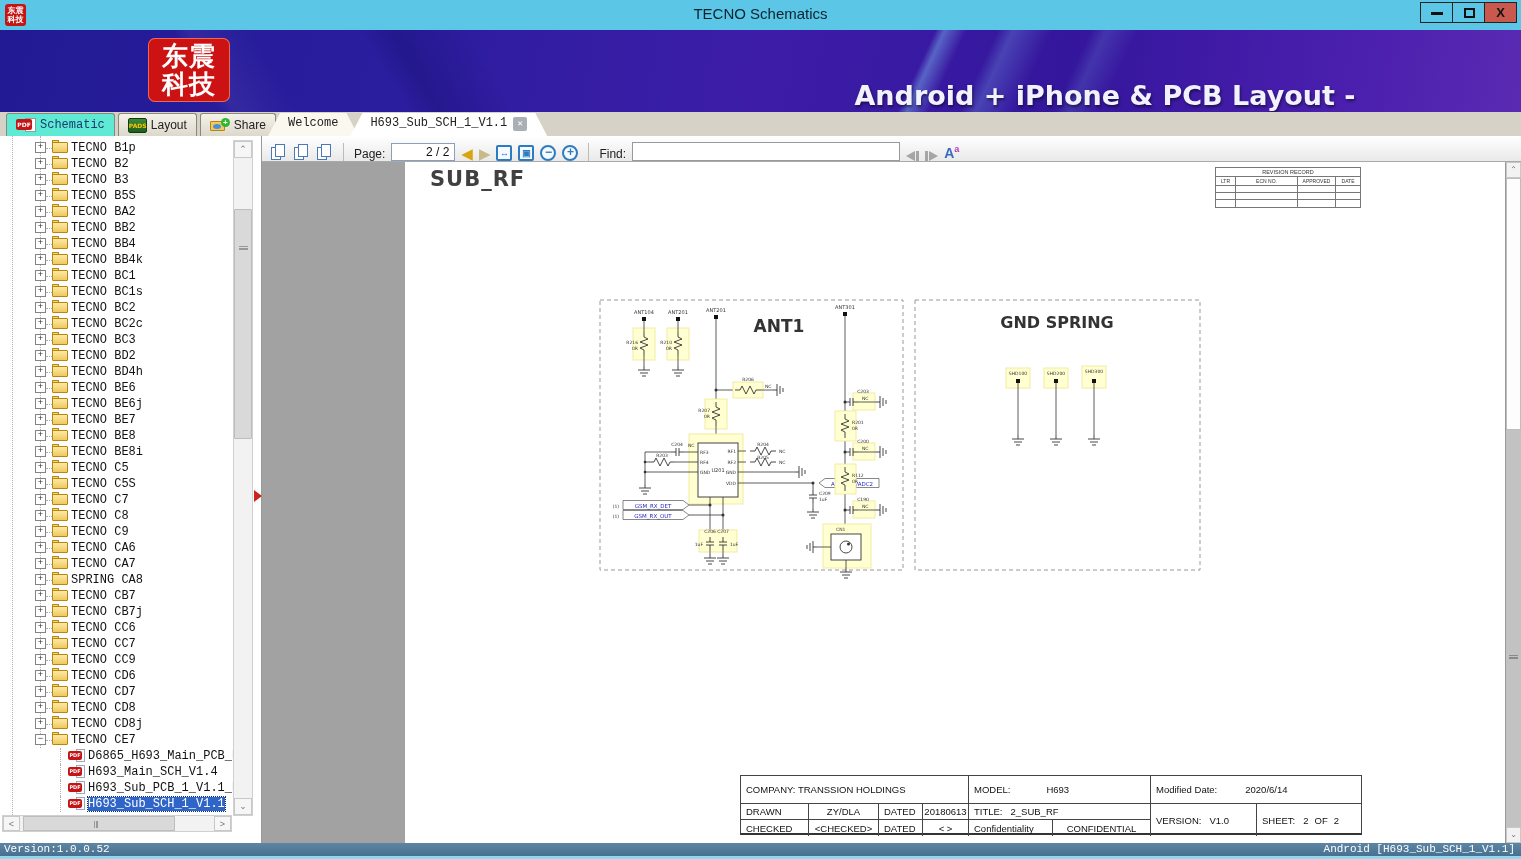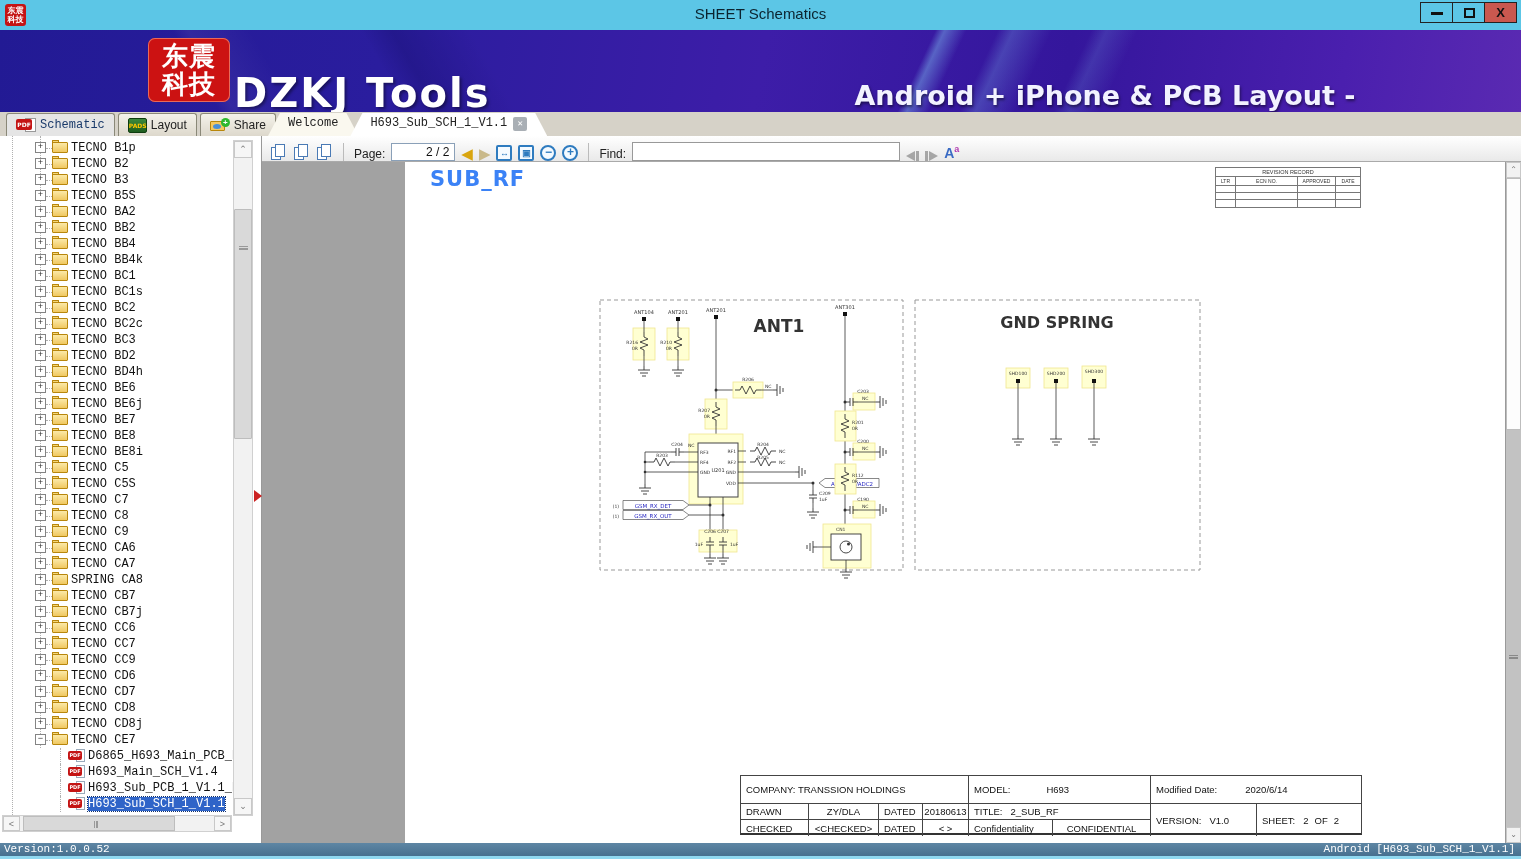"SHEET Schematics" div.title { text: SHEET -> TECNO }
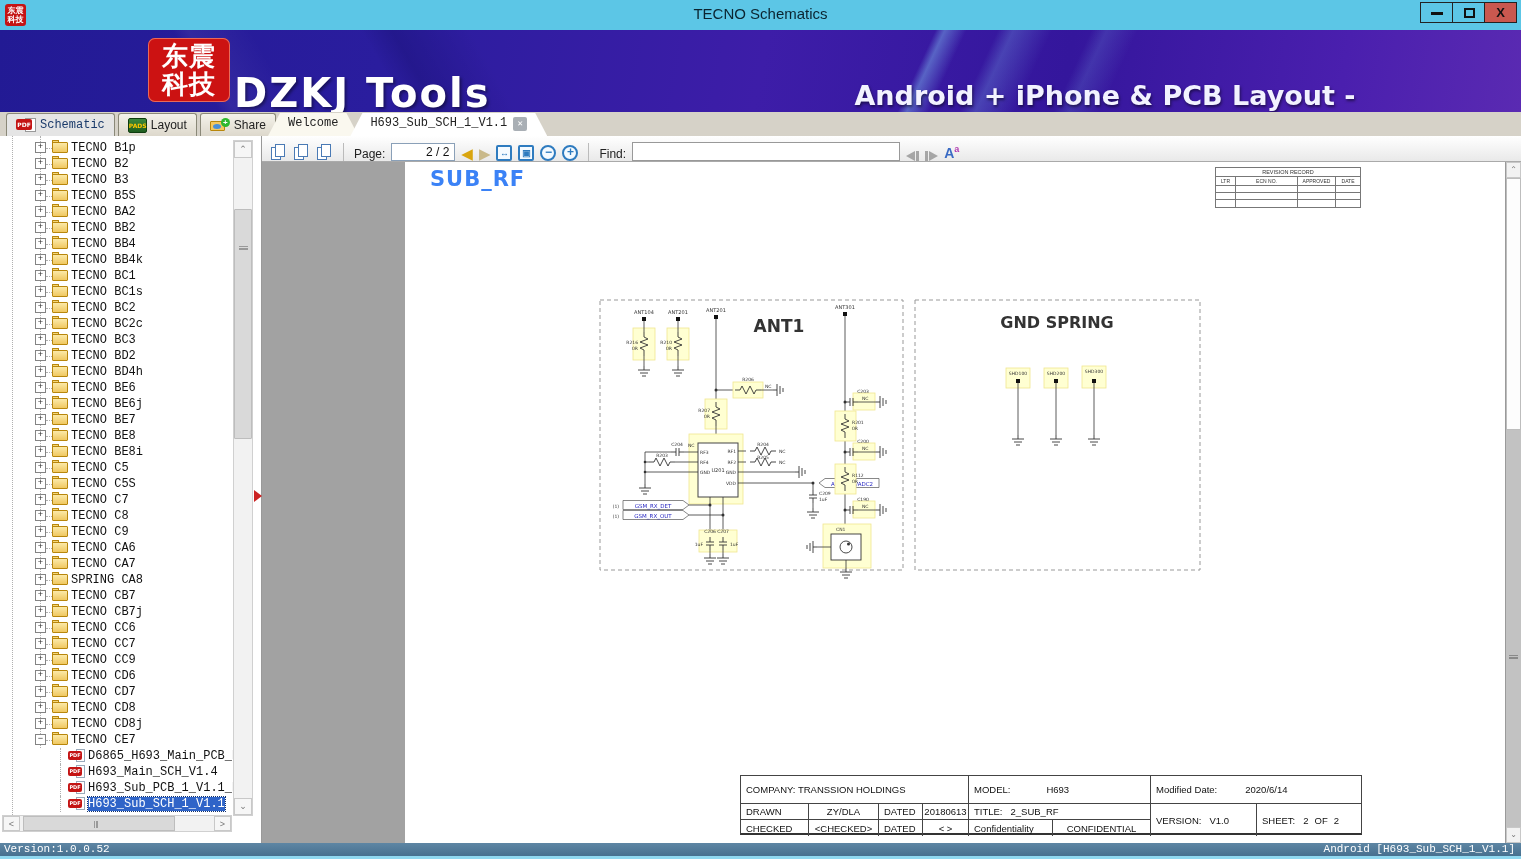"DZKJ Tools" div.appname { html: <div>DZKJ Tools</div> -> none }
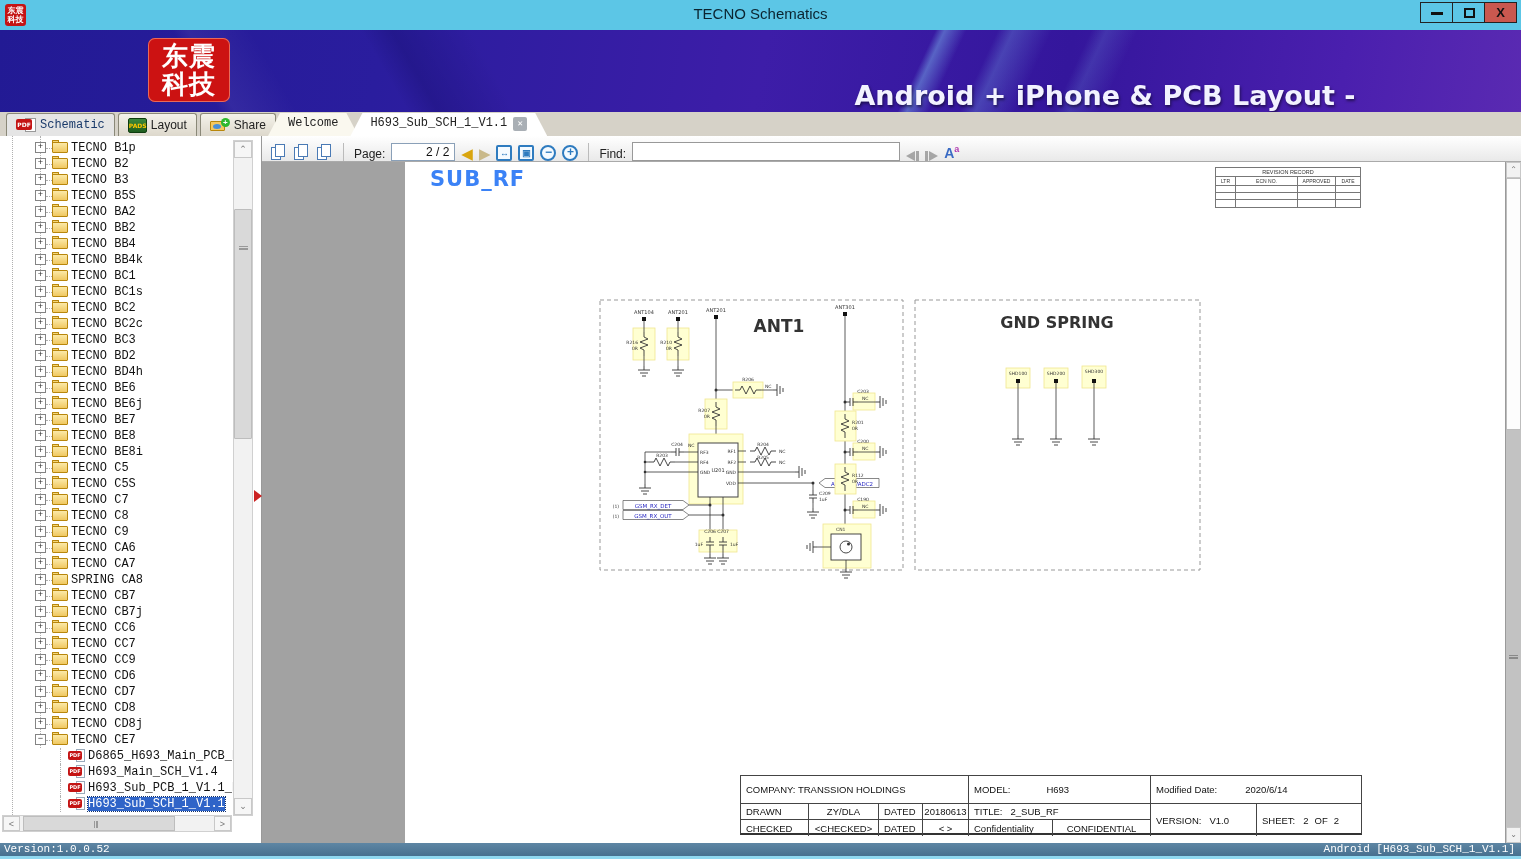"Schematic" .mode-tab.active { background: #e5e5e5 -> #5eead4 }
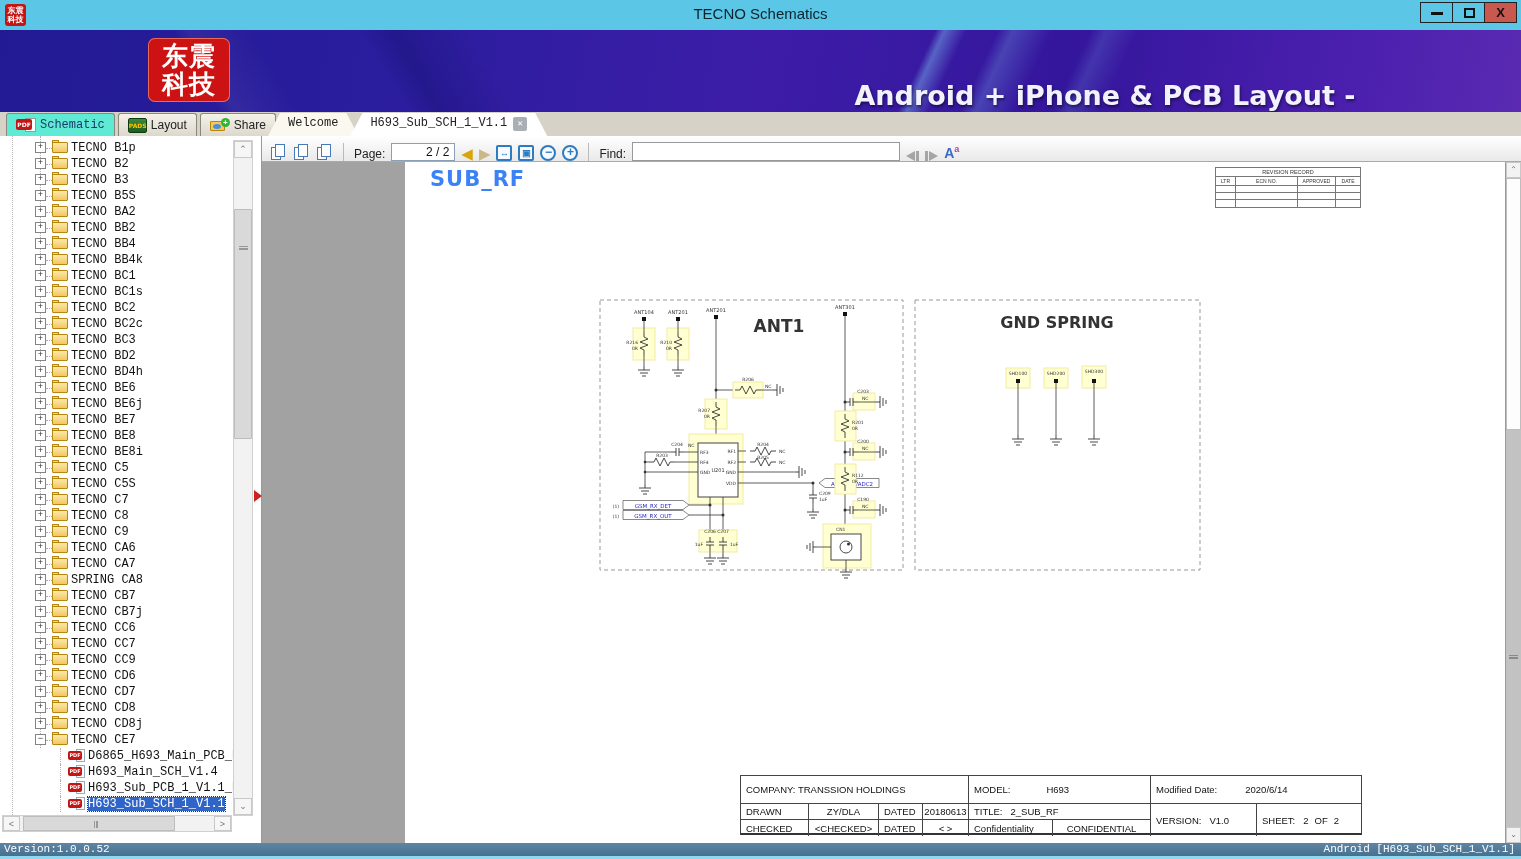"SUB_RF" .page-title { color: #3b82f6 -> #404040 }
